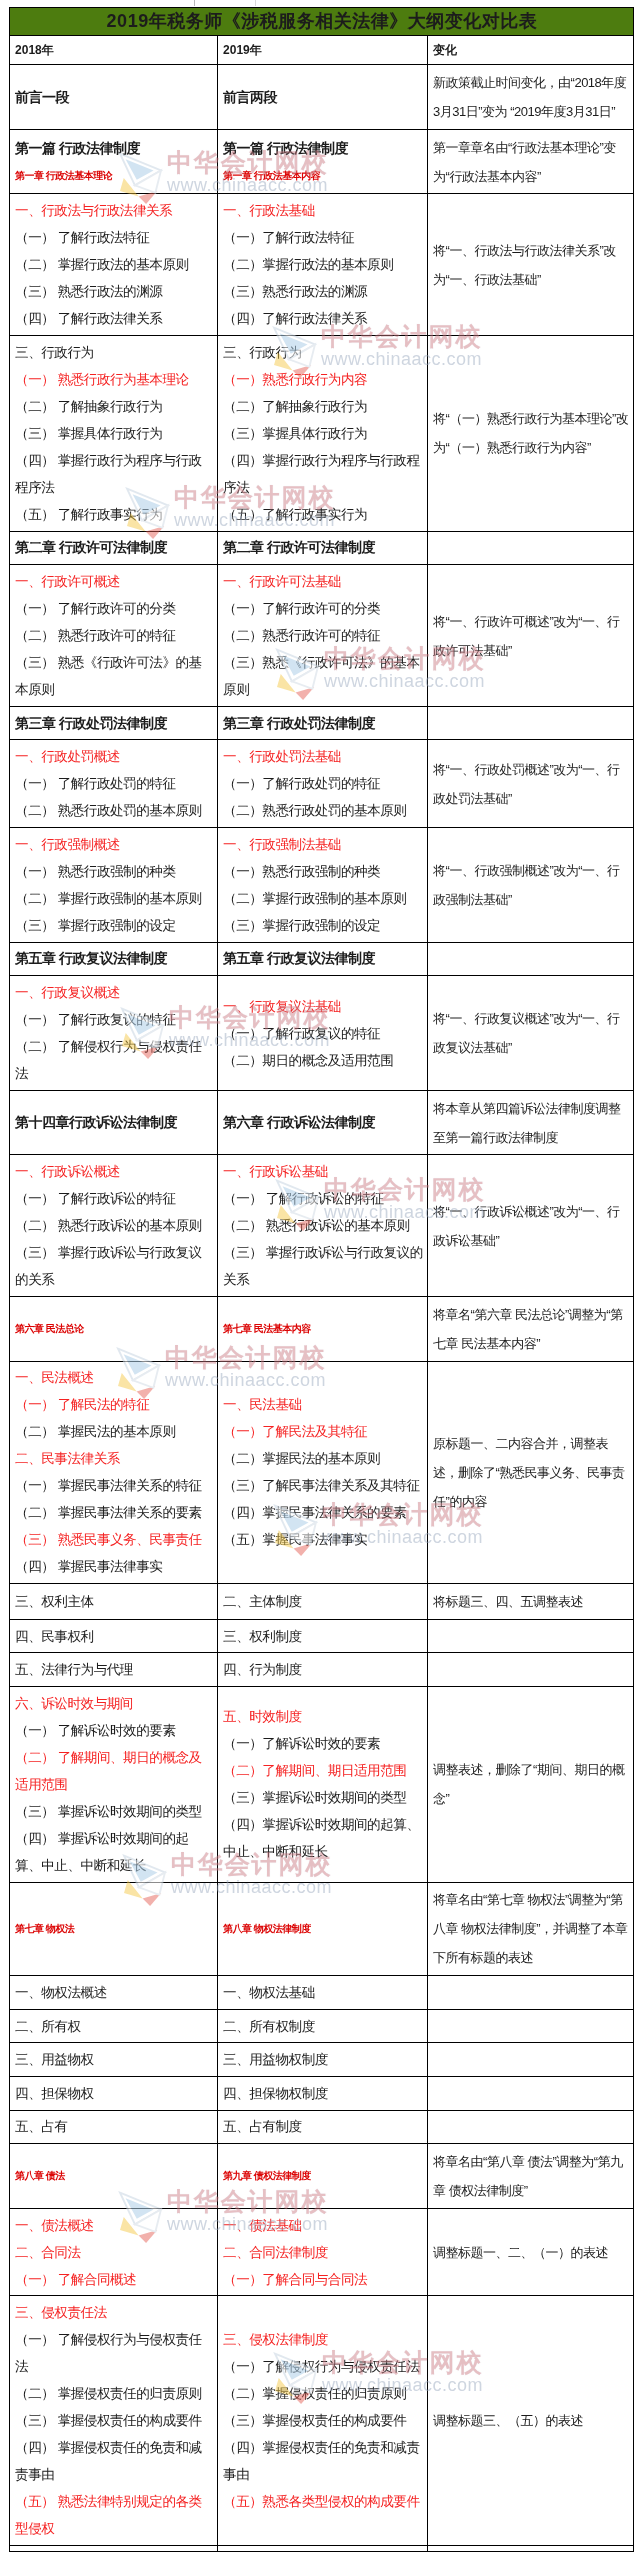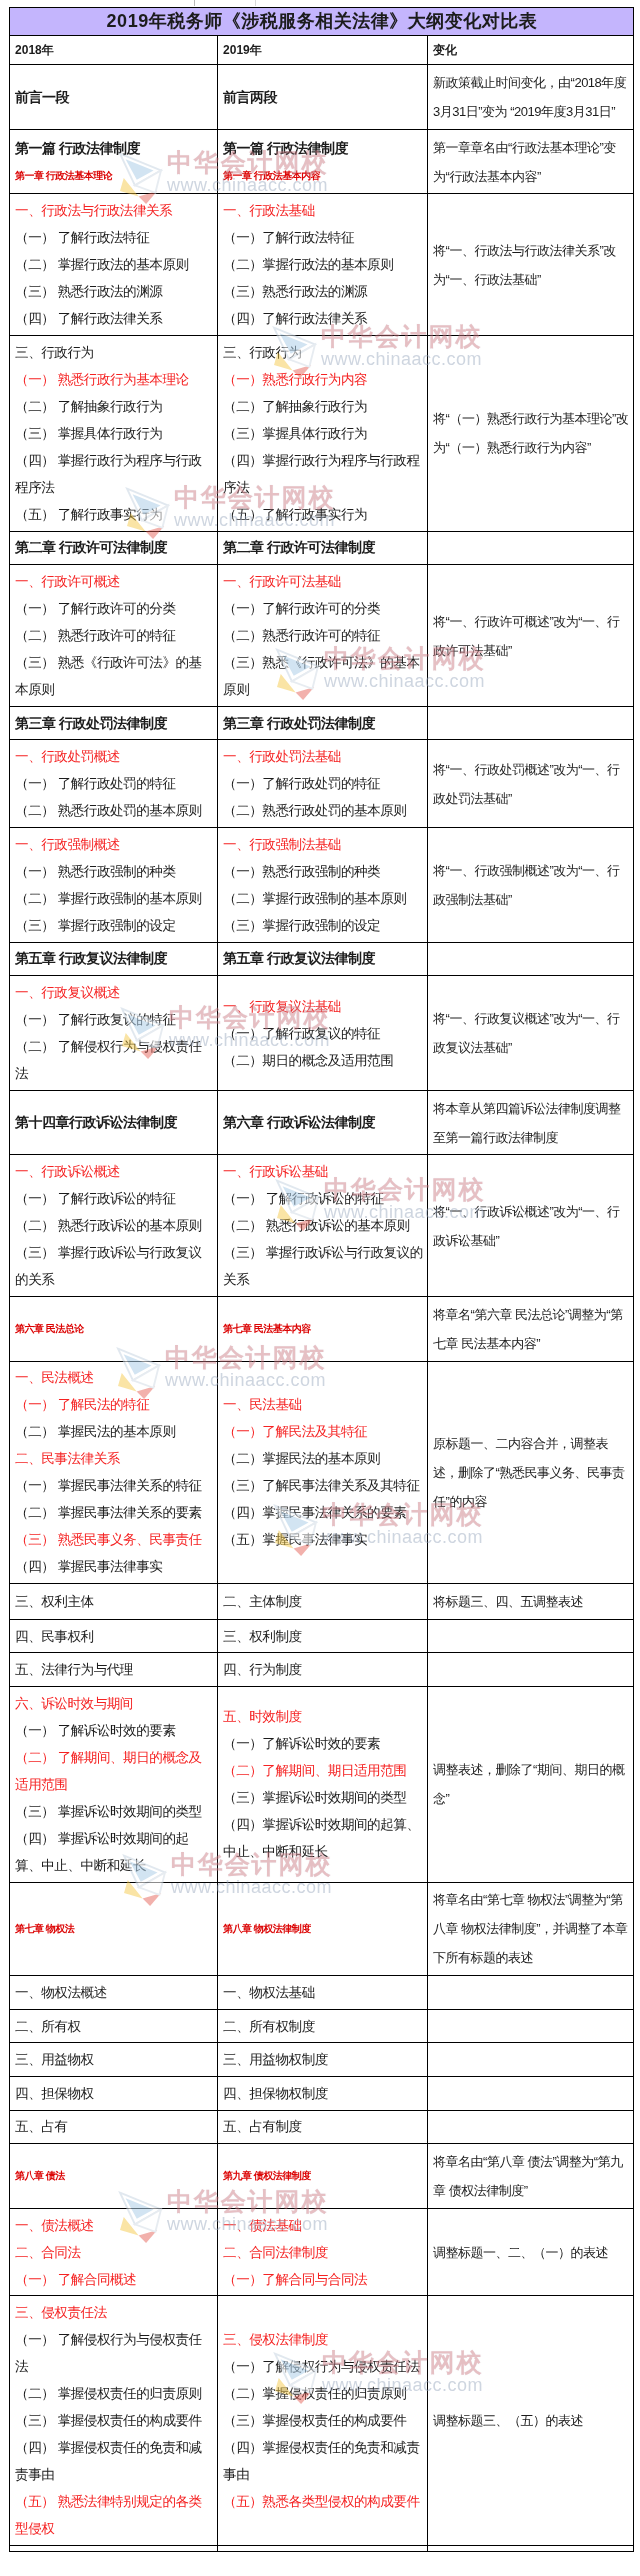"2019年税务师《涉税服务相关法律》大纲变化对比表" .title-cell { background: #c4b5fd -> #4d7c0f }
